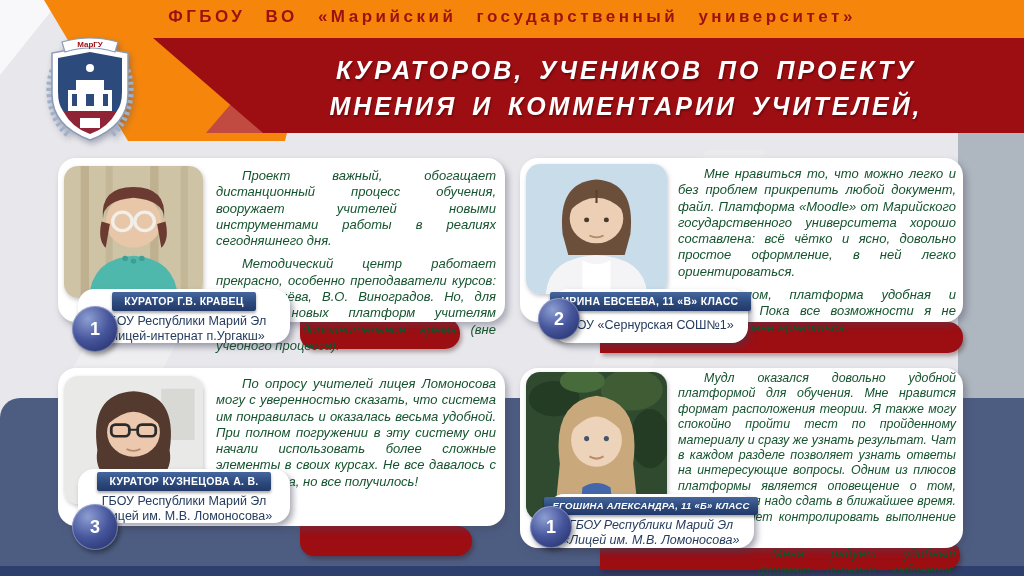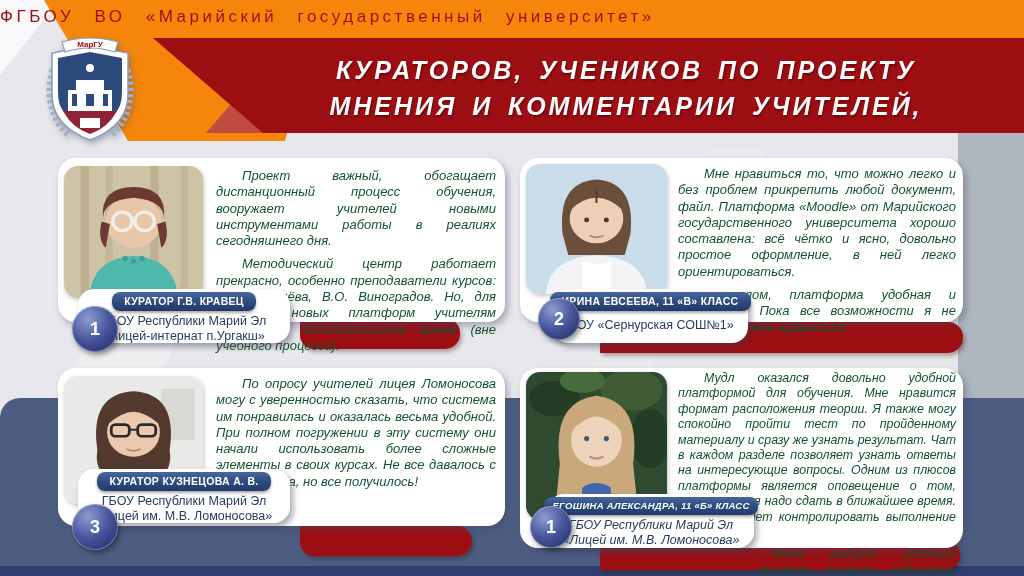"ФГБОУ ВО «Марийский государственный" #header-text { font-weight: normal -> bold; text-align: left -> center }
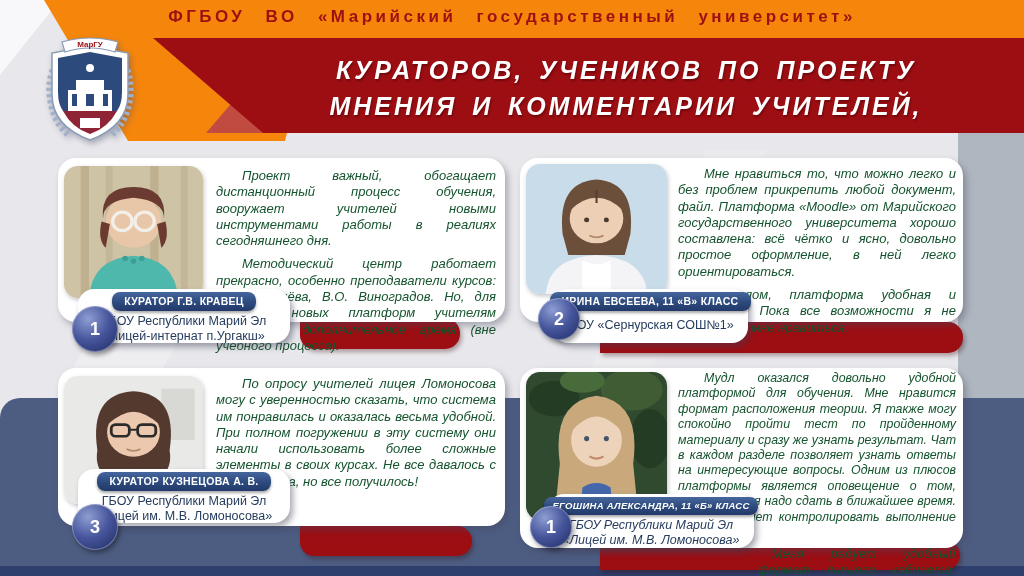"КУРАТОР Г.В. КРАВЕЦ" .badge { border-radius: 8px -> 2px }
